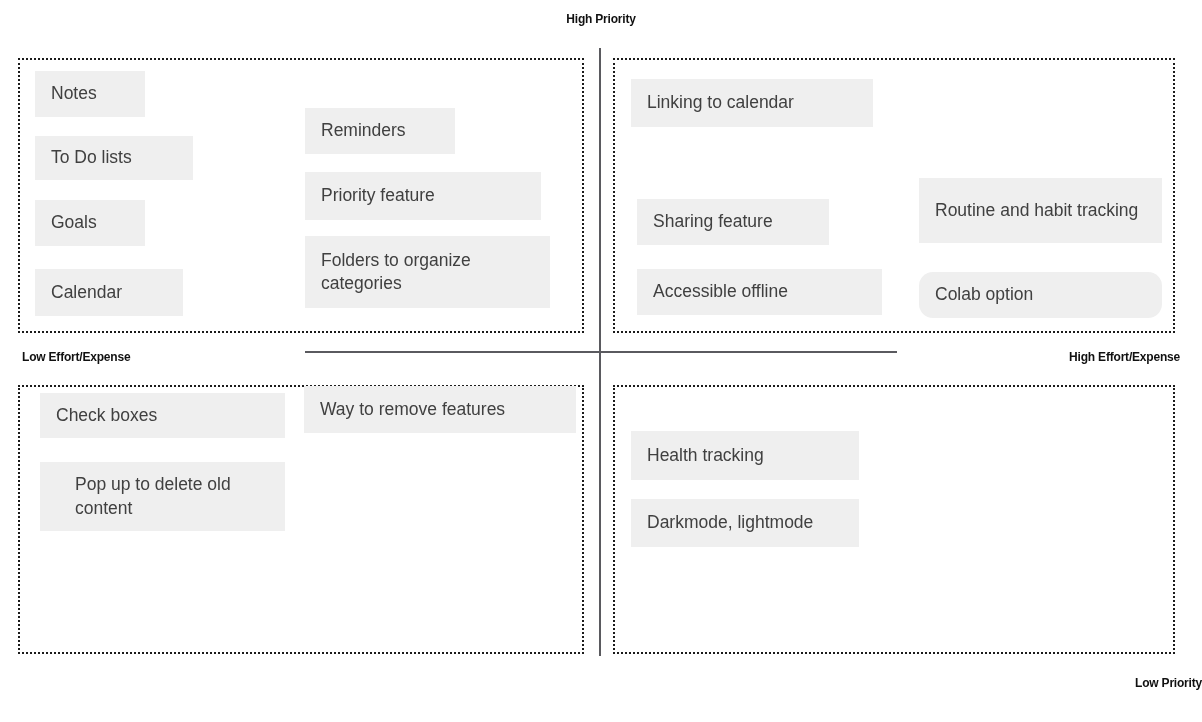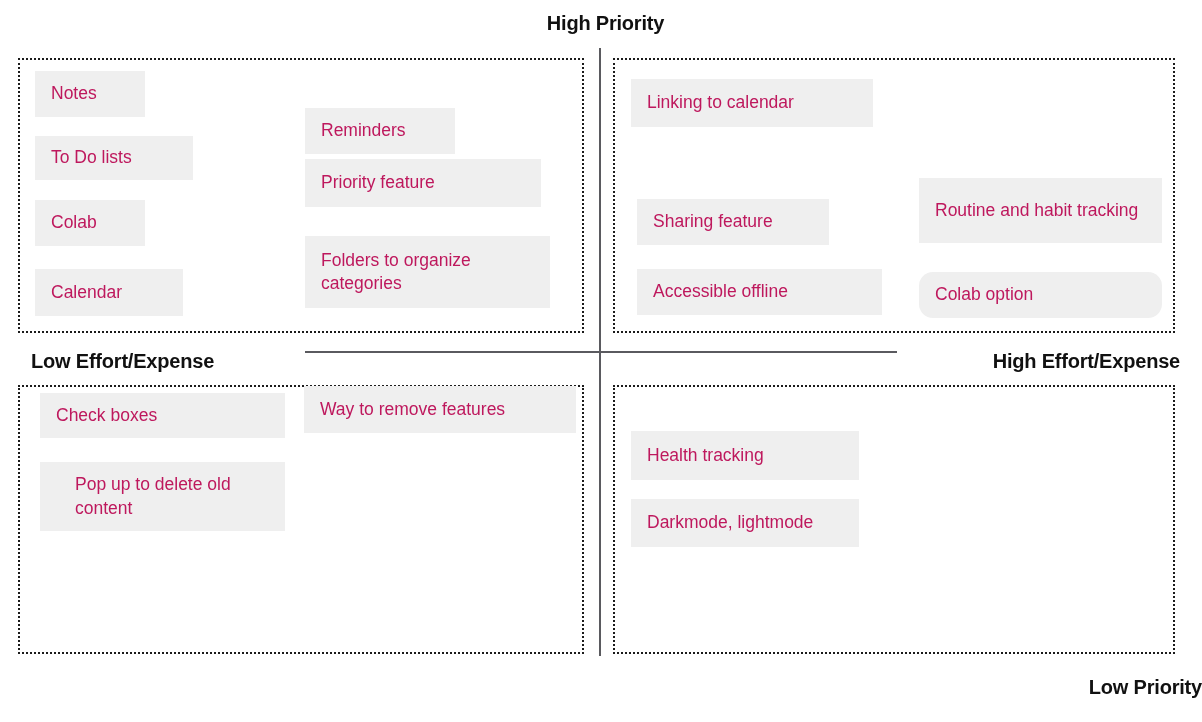"High Priority" .pole-title { font-size: 20px -> 12px; margin-left: 9px -> none }
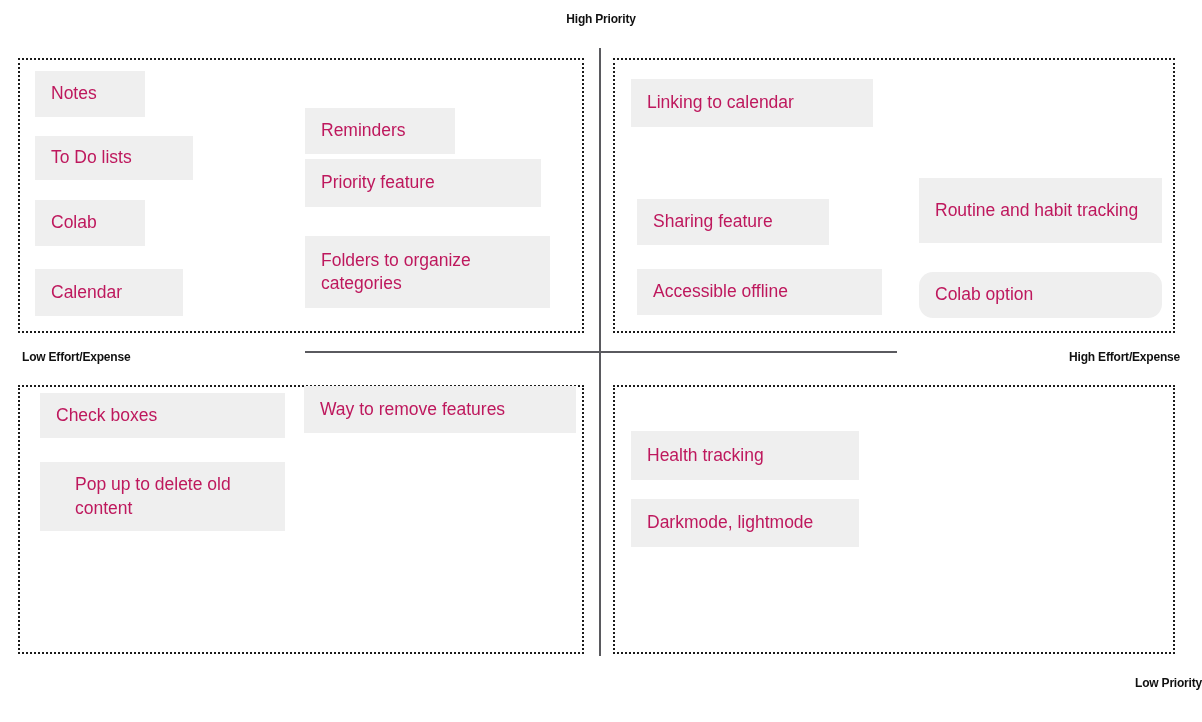"Notes" .card { color: #be185d -> #404040 }
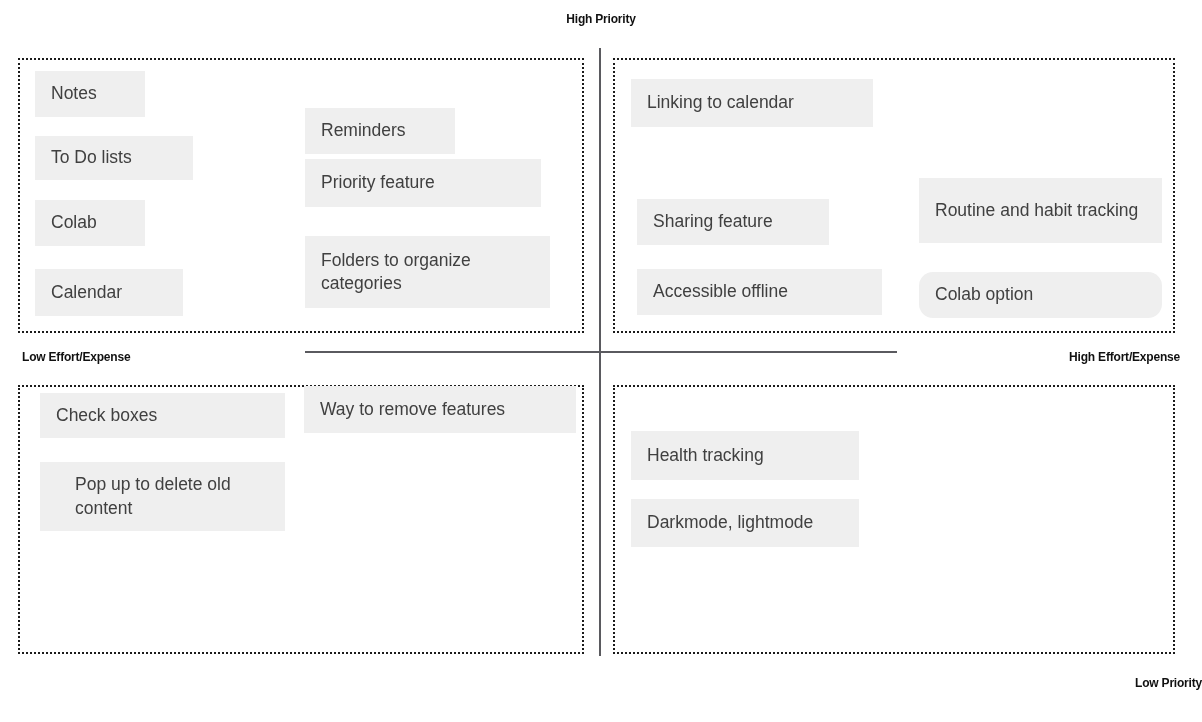"Priority feature" div.card { top: 159px -> 172px }
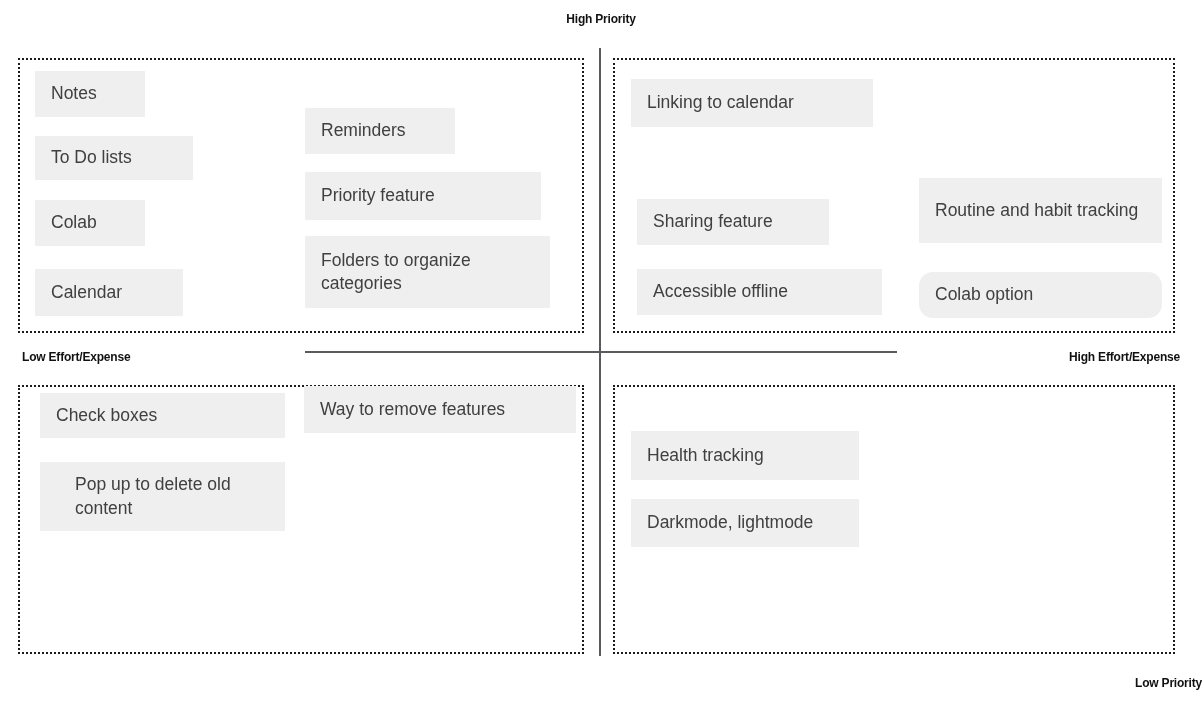"Colab" span { text: Colab -> Goals }
